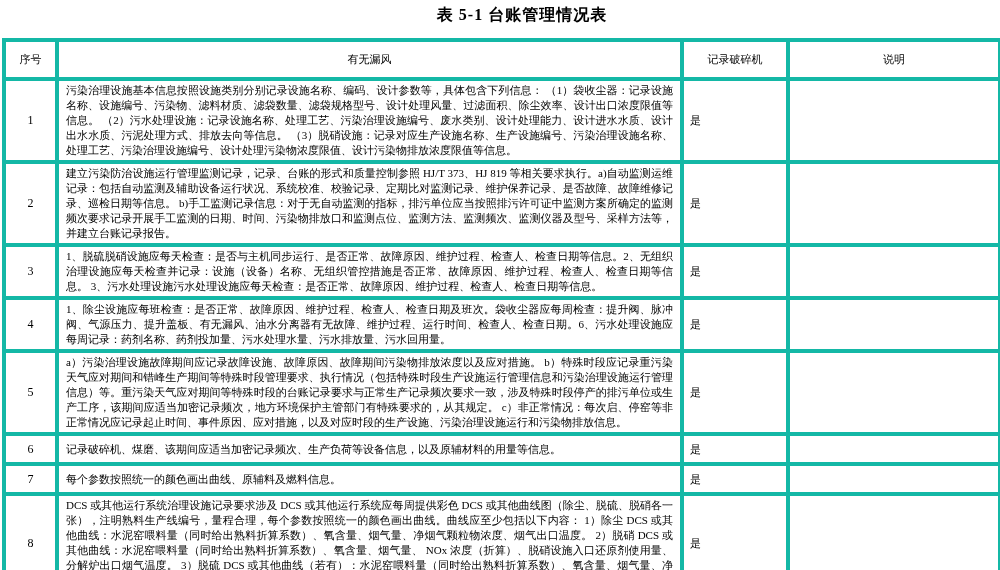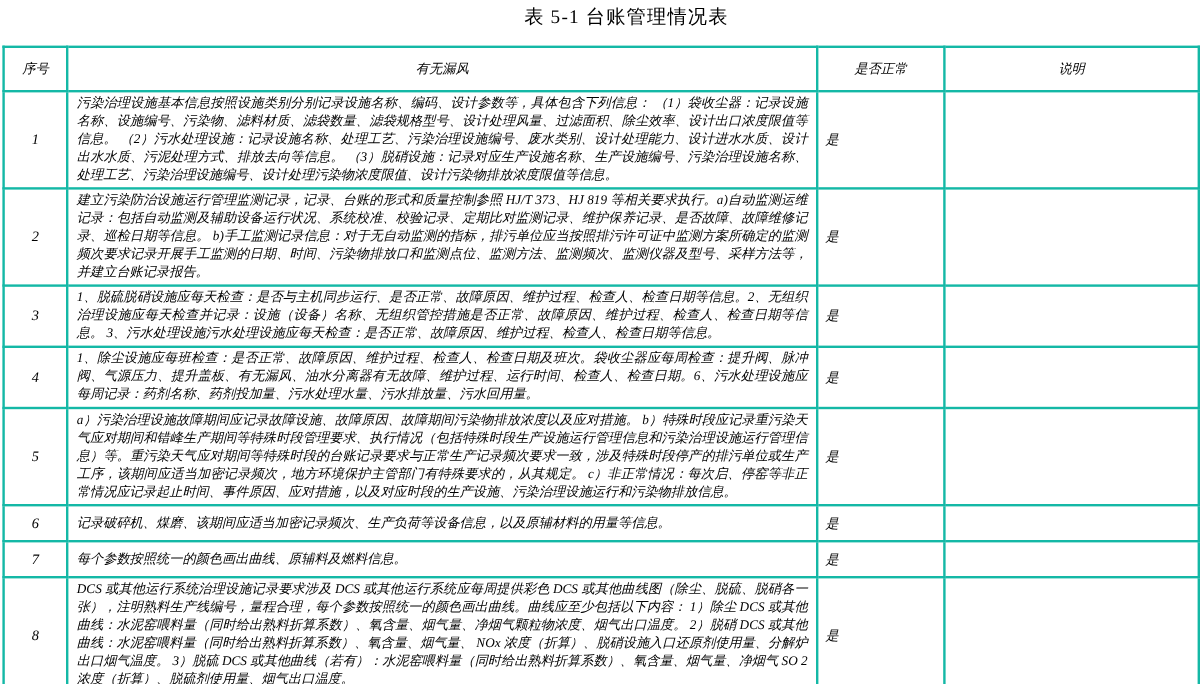"表 5-1 台账管理情况表" .doc-title { font-weight: 400 -> 700 }
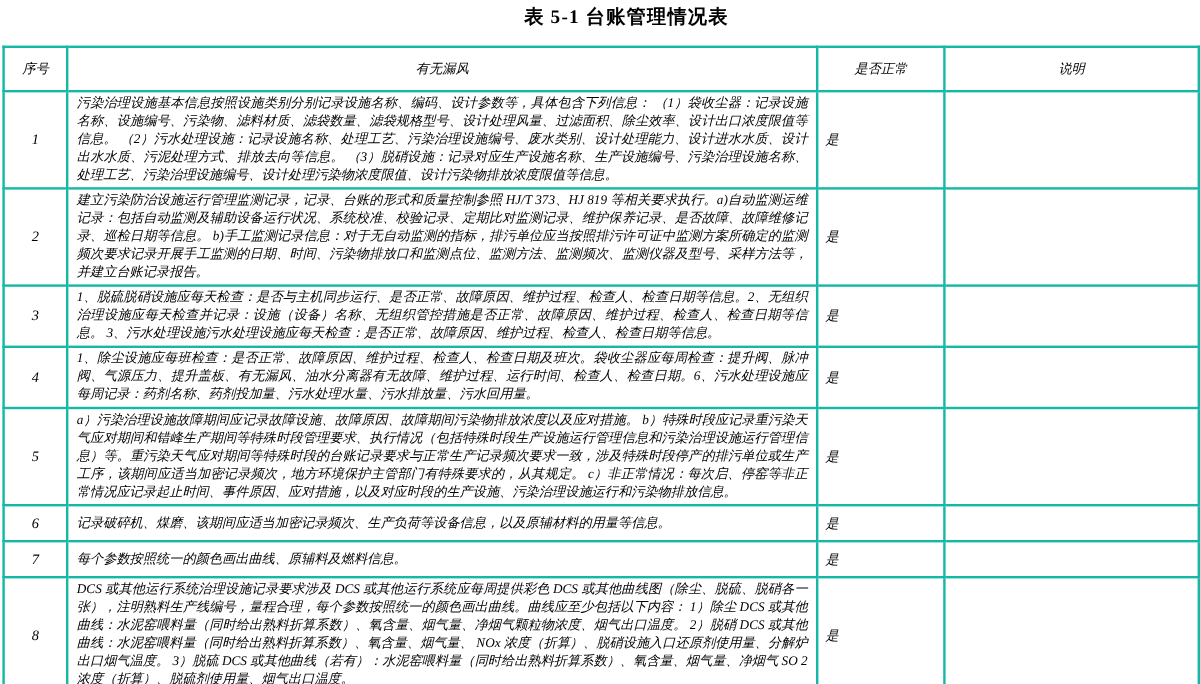"序号" .doc-table th,.doc-table td { border: 2px solid #14b8a6 -> 4px solid #14b8a6; font-style: italic -> none }
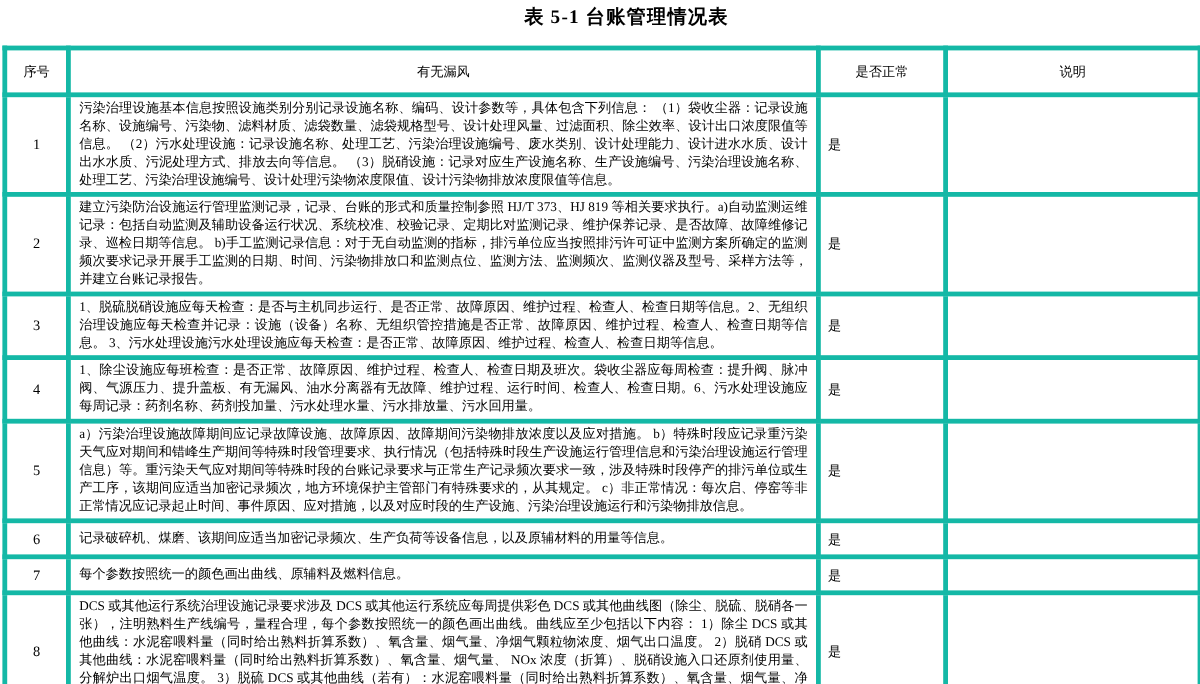"是否正常" th { text: 是否正常 -> 记录破碎机 }
